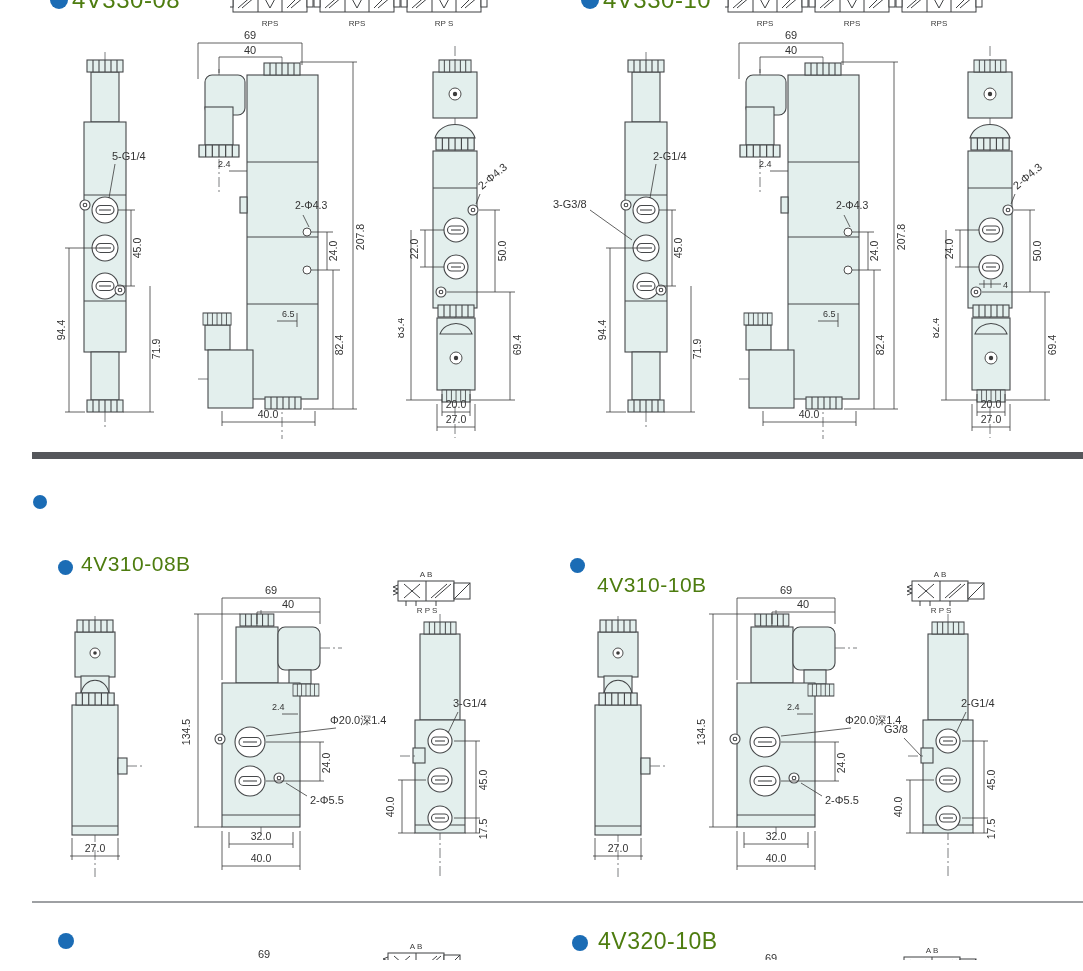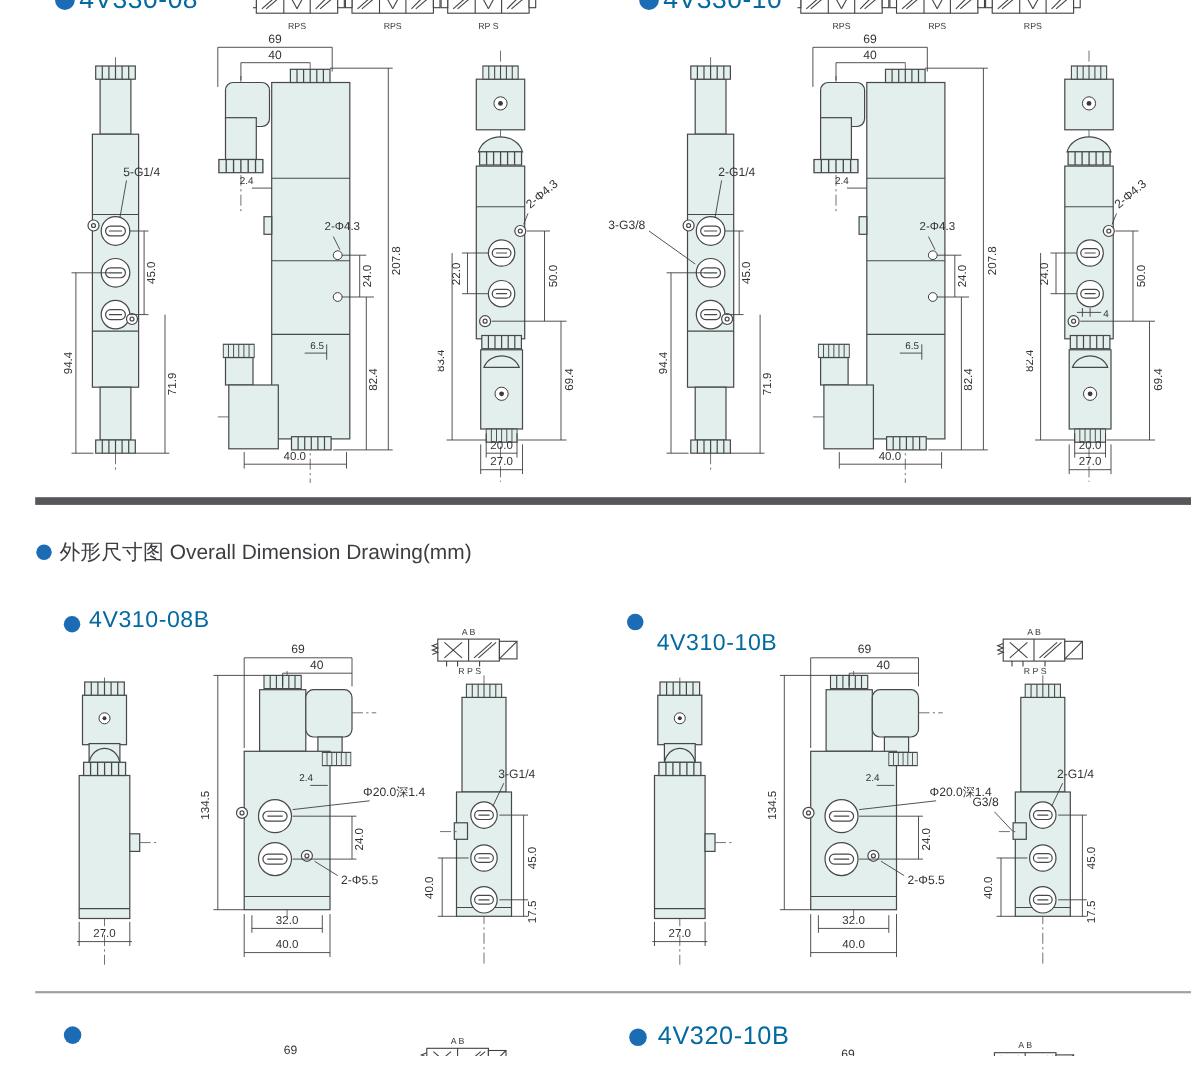"外形尺寸图 Overall Dimension Drawing(mm)" div.hd { html: <div>外形尺寸图 Overall Dimension Drawing(mm)</div> -> none }
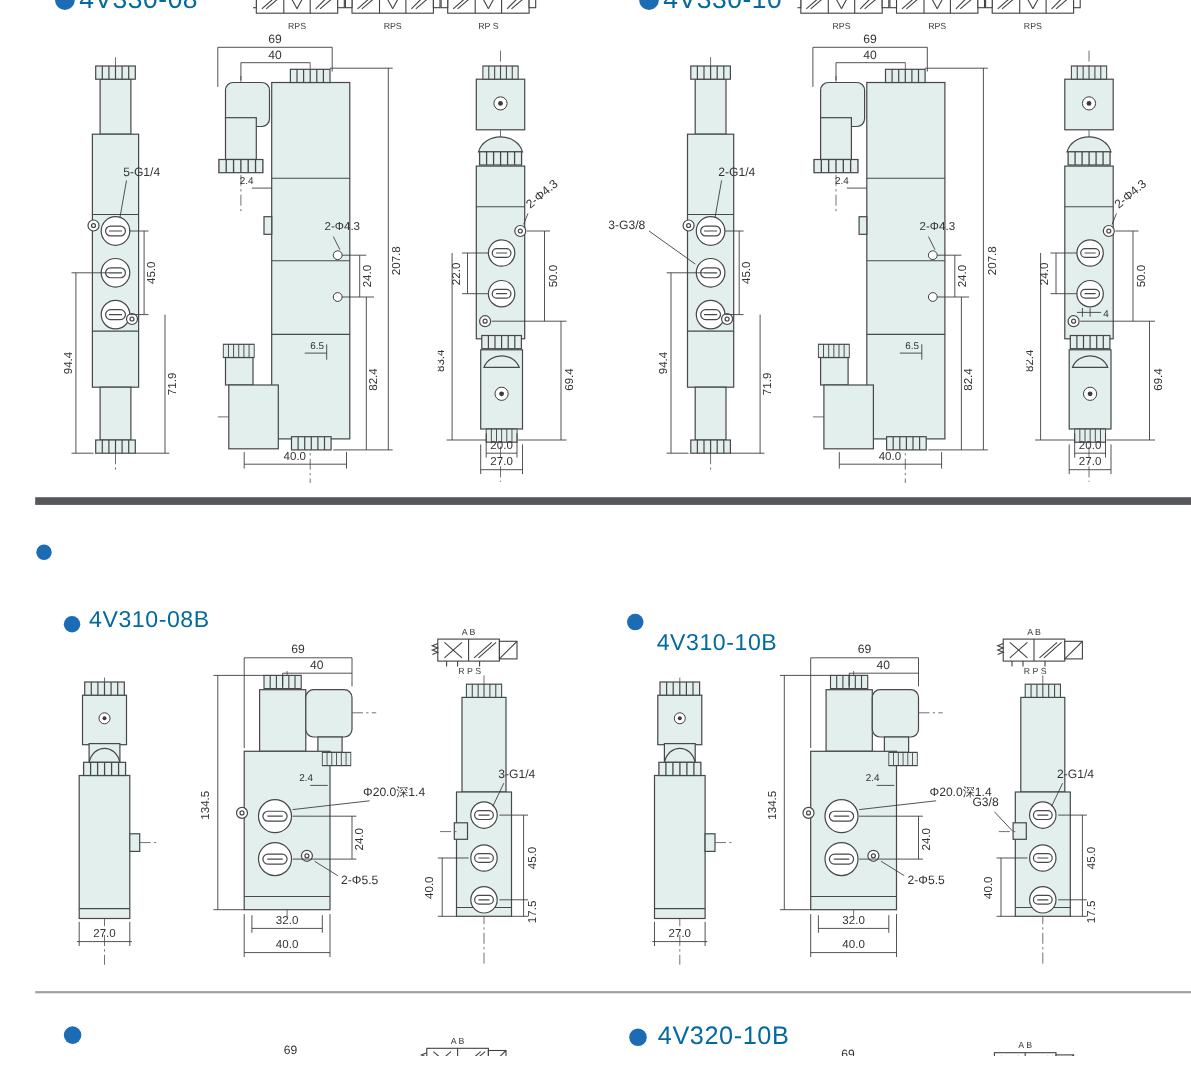"4V310-08B" .ttl { color: #0369a1 -> #4d7c0f }
